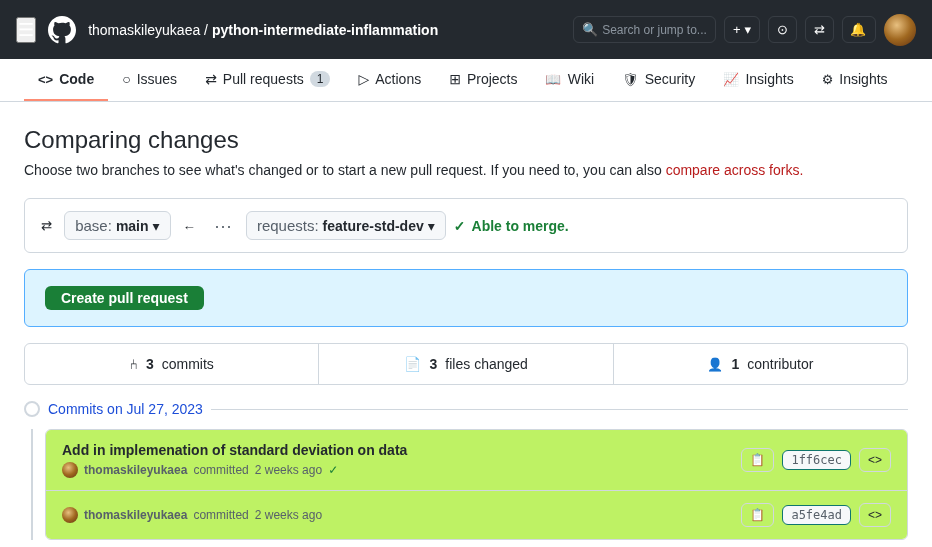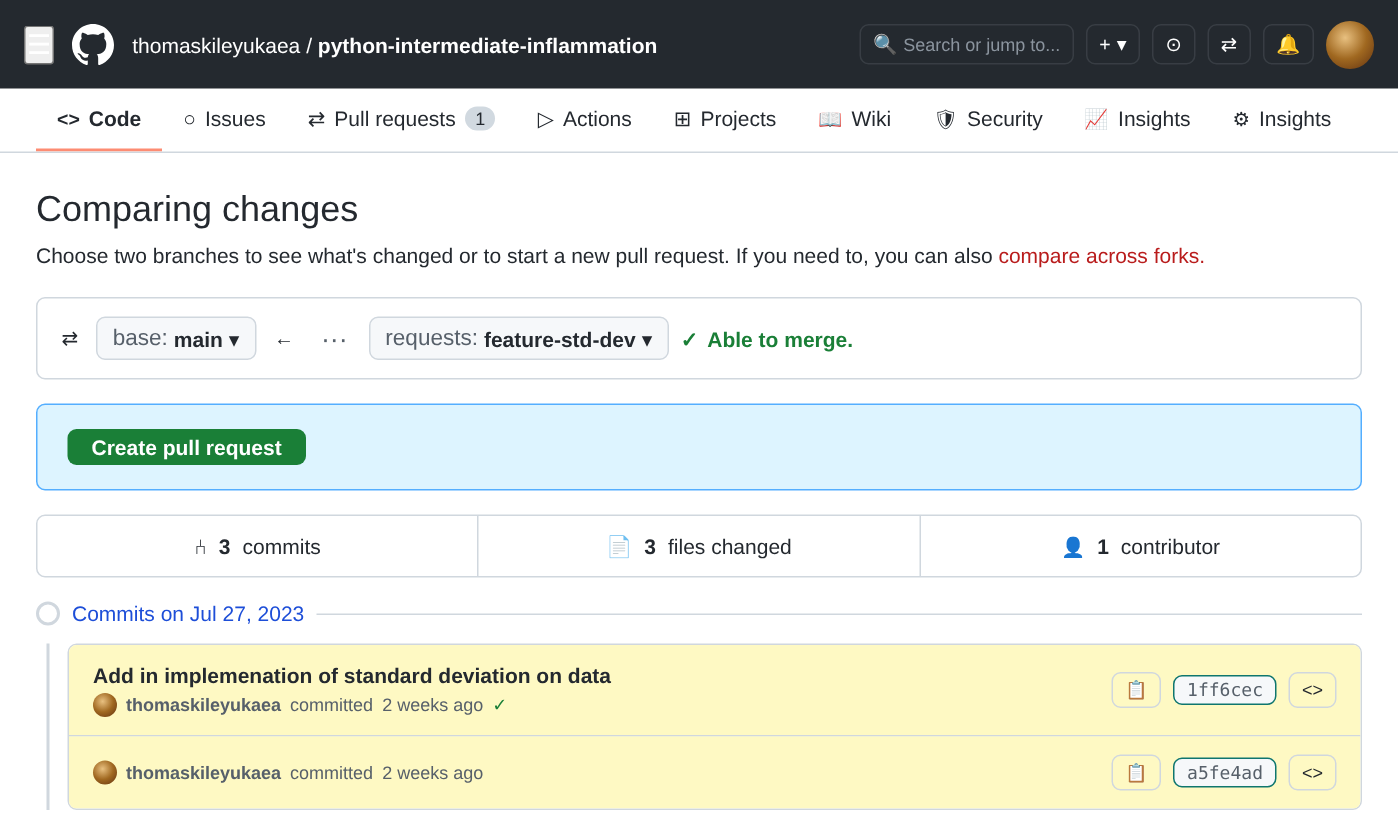"Add in implemenation of standard" .commit-row { background: #fef9c3 -> #bef264 }
